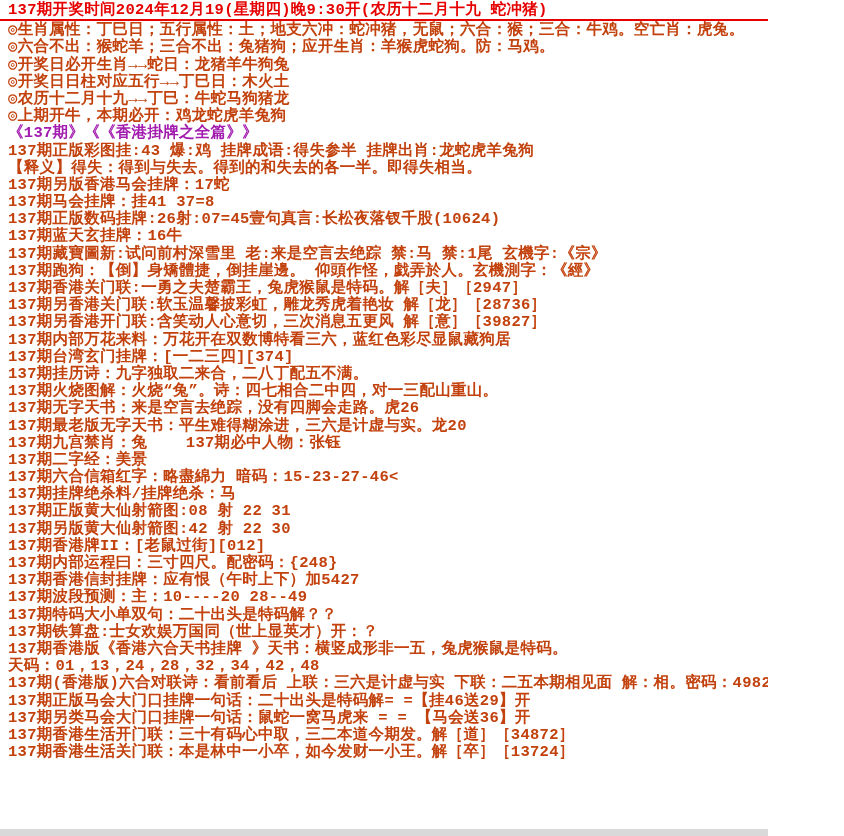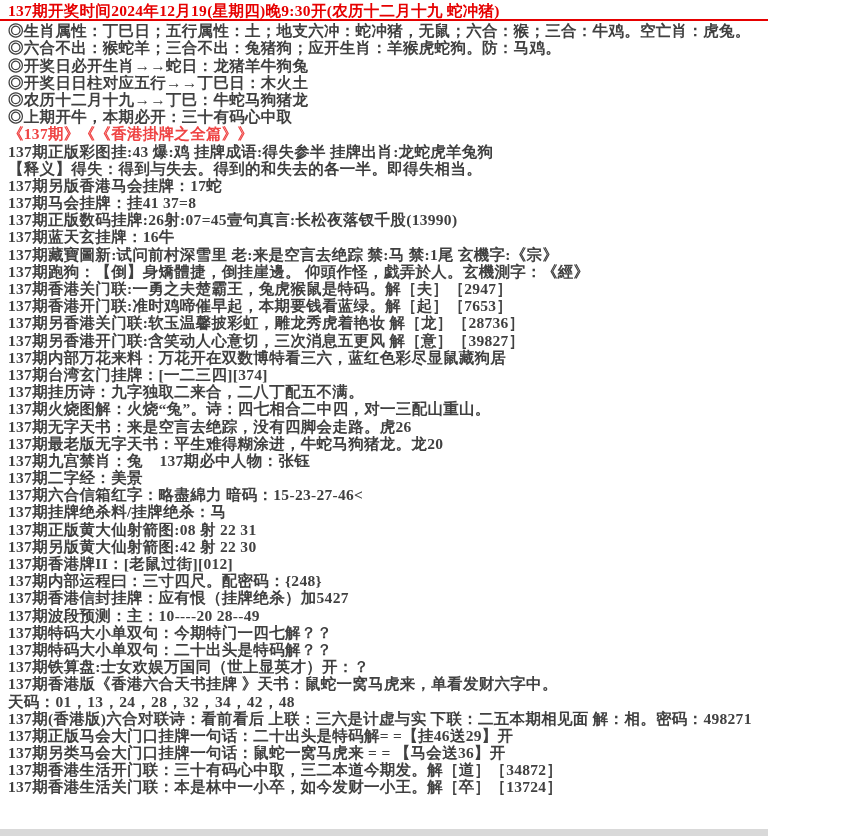"137期开奖时间2024年12月19(星期四)晚9:30开(农历十二月十九" .page { font-family: Liberation Serif, serif -> Liberation Mono, monospace }
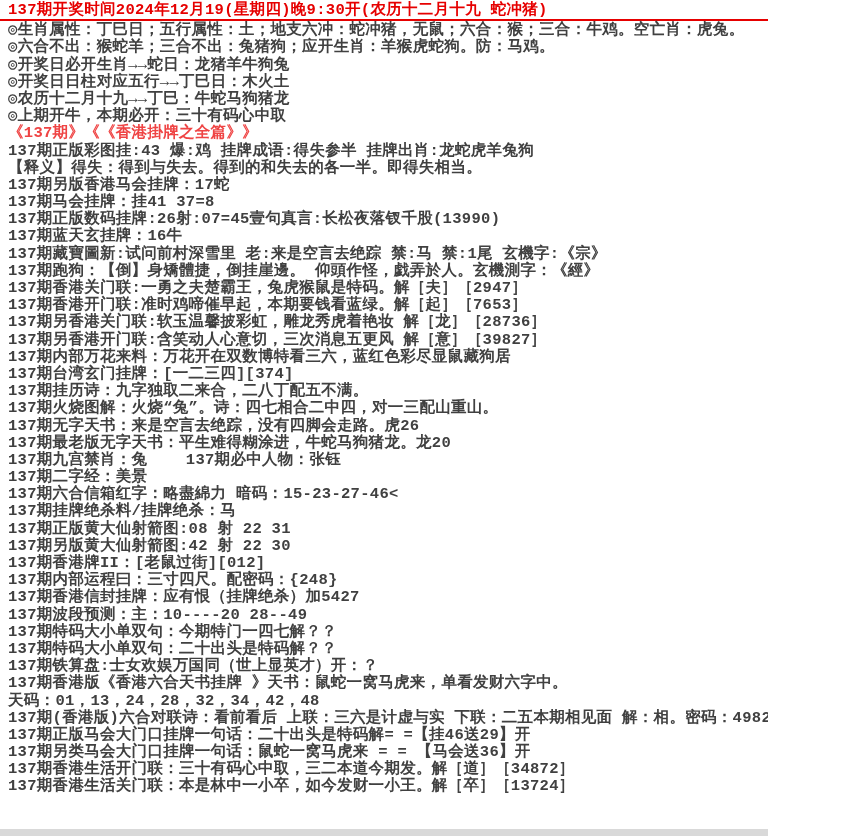"◎生肖属性：丁巳日；五行属性：土；地支六冲：蛇冲猪，无鼠；六合：猴；三合：牛鸡。" .line { color: #404040 -> #c2410c }
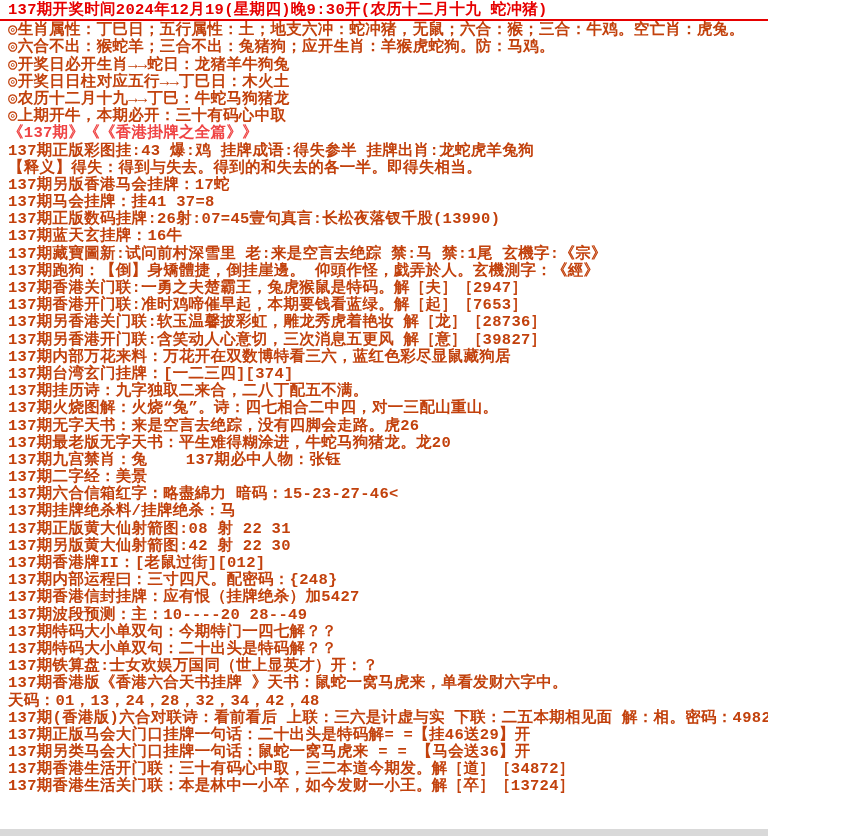"◎上期开牛，本期必开：三十有码心中取" div.line { text: 三十有码心中取 -> 鸡龙蛇虎羊兔狗 }
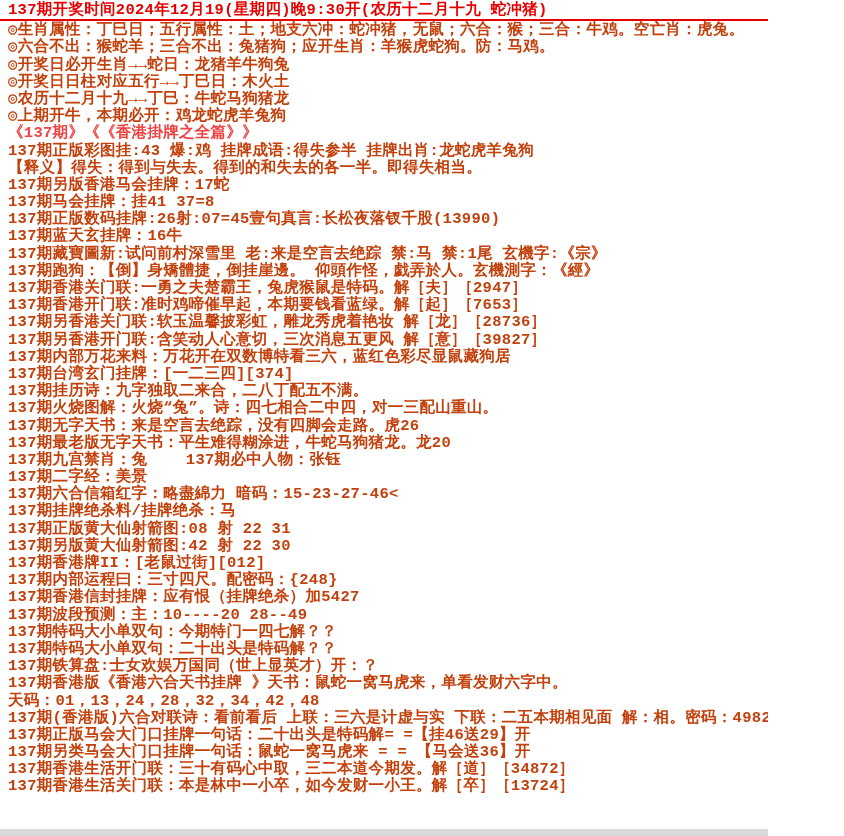"《137期》《《香港掛牌之全篇》》" div.line { color: #ef4444 -> #a21caf }
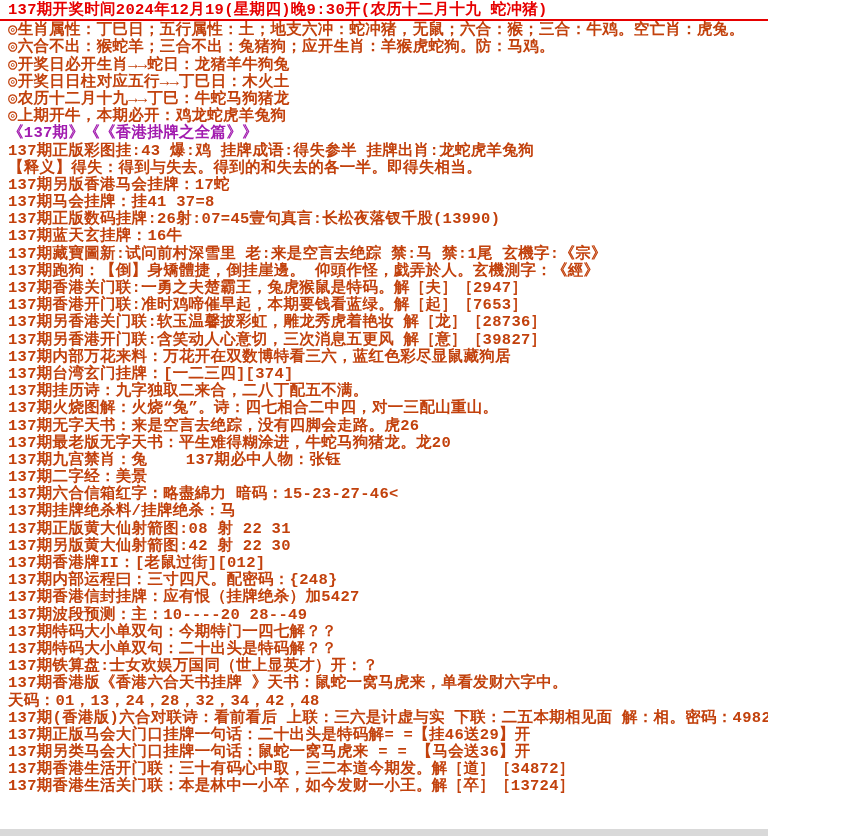"137期正版数码挂牌:26射:07=45壹句真言:长松夜落钗千股(13990)" div.line { text: 13990 -> 10624 }
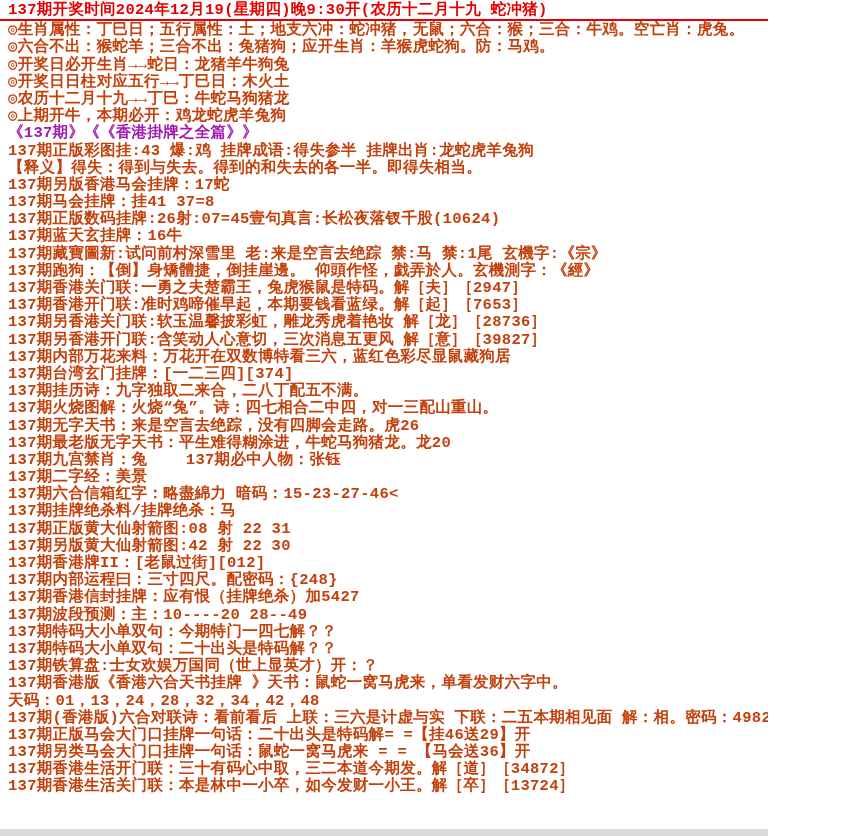"137期香港开门联:准时鸡啼催早起，本期要钱看蓝绿。解［起］［7653］" div.line { html: <div>137期香港开门联:准时鸡啼催早起，本期要钱看蓝绿。解［起］［7653］</div> -> none }
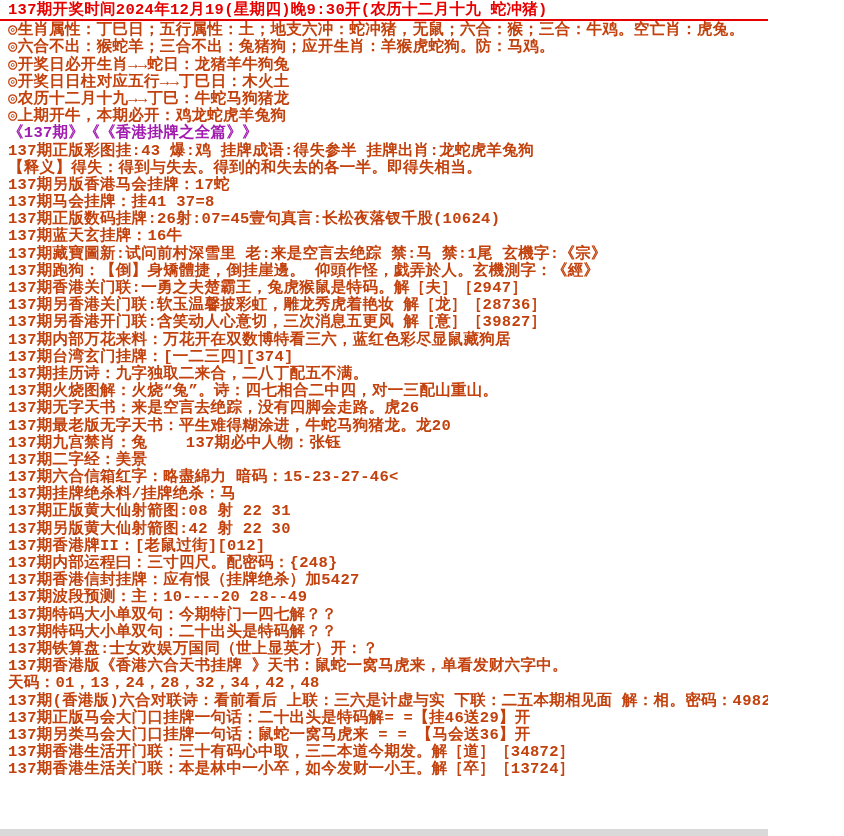"137期最老版无字天书：平生难得糊涂进，牛蛇马狗猪龙。龙20" div.line { text: 牛蛇马狗猪龙 -> 三六是计虚与实 }
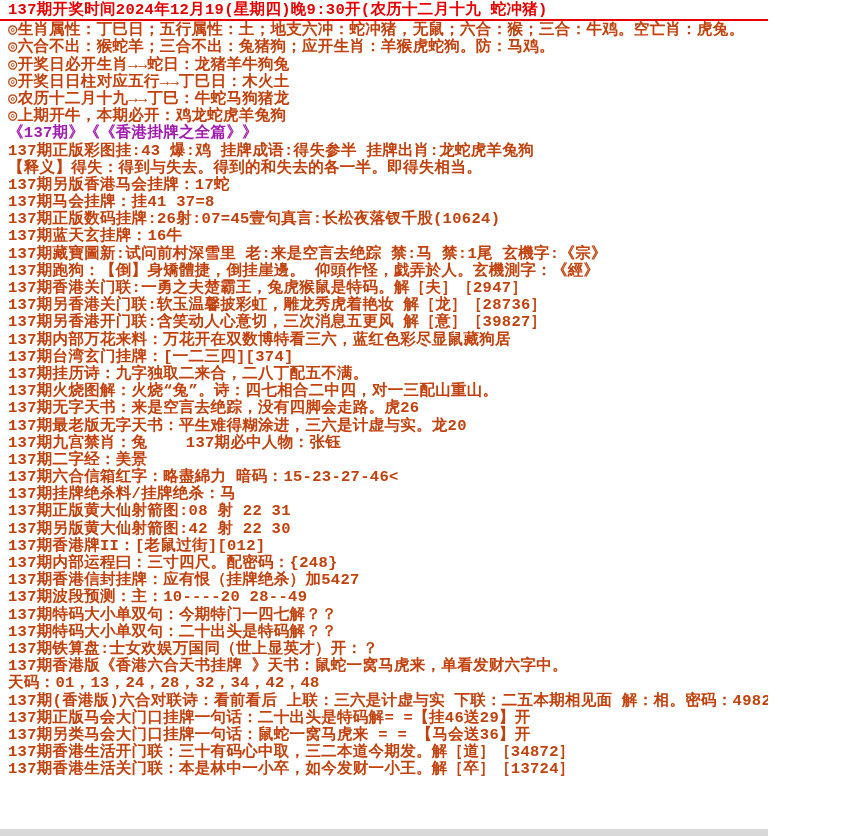"137期香港信封挂牌：应有恨（挂牌绝杀）加5427" div.line { text: 挂牌绝杀 -> 午时上下 }
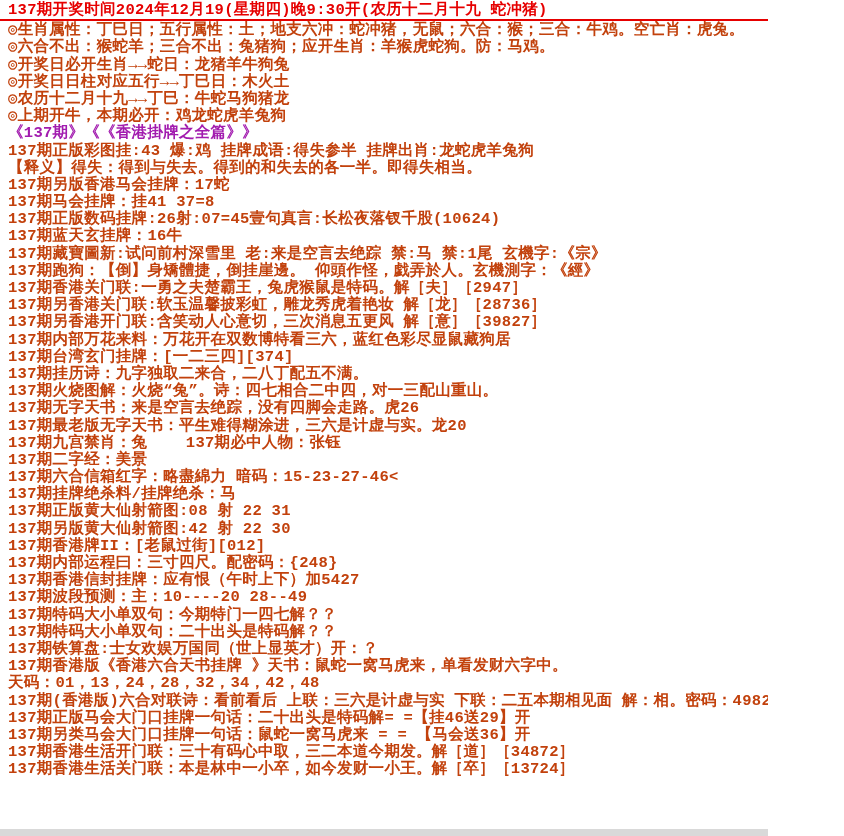"137期特码大小单双句：今期特门一四七解？？" div.line { html: <div>137期特码大小单双句：今期特门一四七解？？</div> -> none }
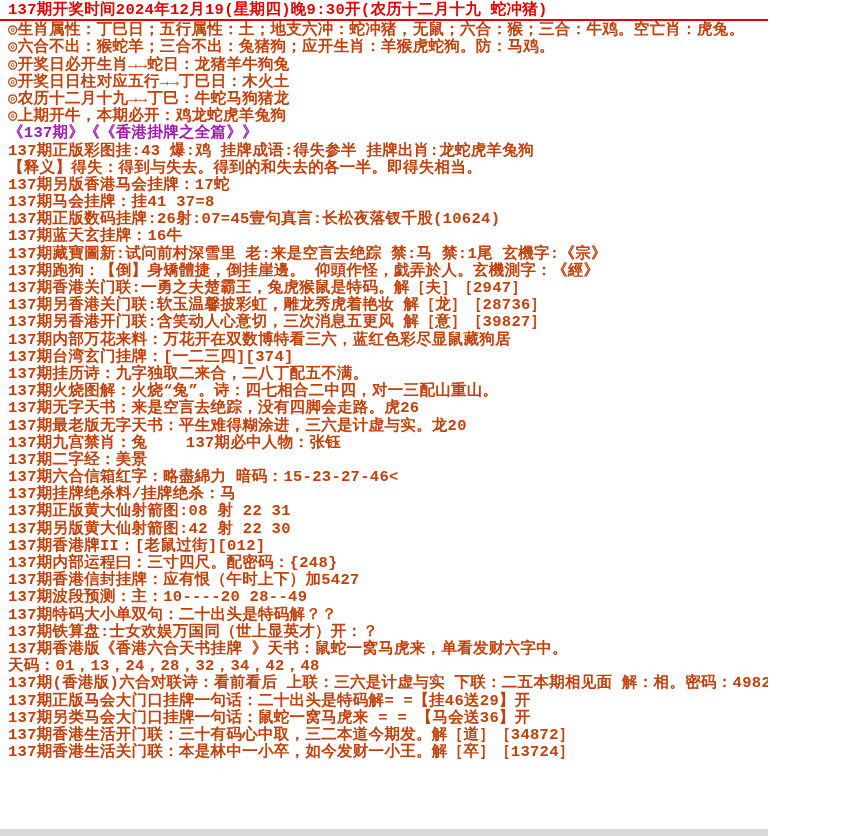"137期香港版《香港六合天书挂牌 》天书：鼠蛇一窝马虎来，单看发财六字中。" div.line { text: 鼠蛇一窝马虎来，单看发财六字中 -> 横竖成形非一五，兔虎猴鼠是特码 }
